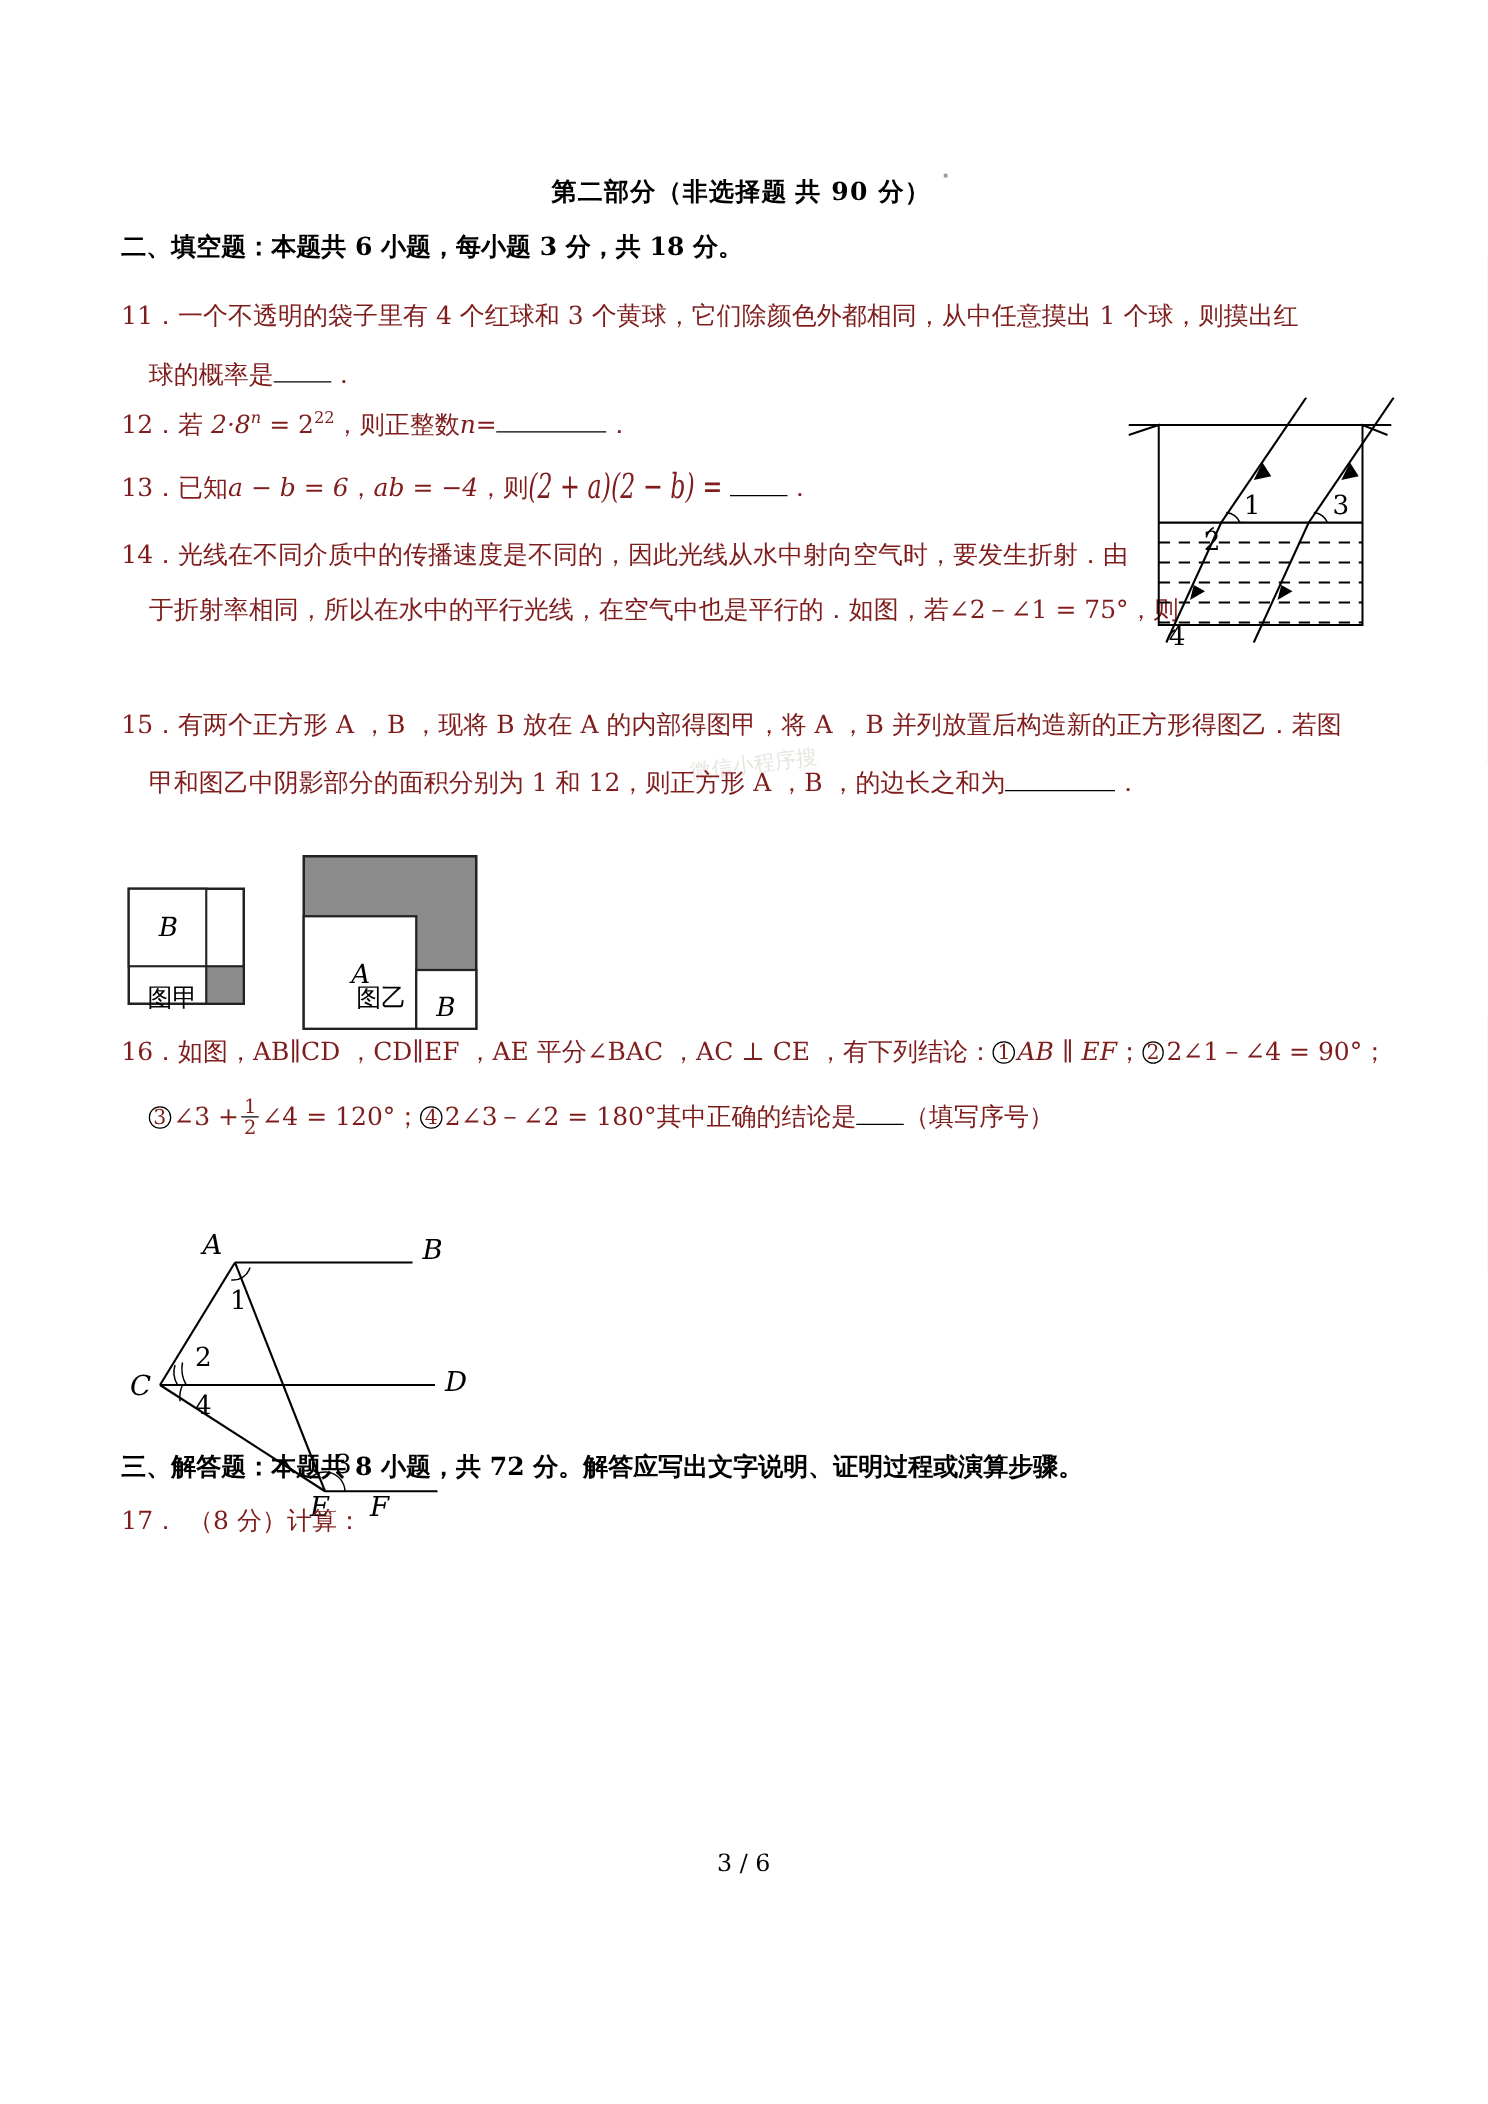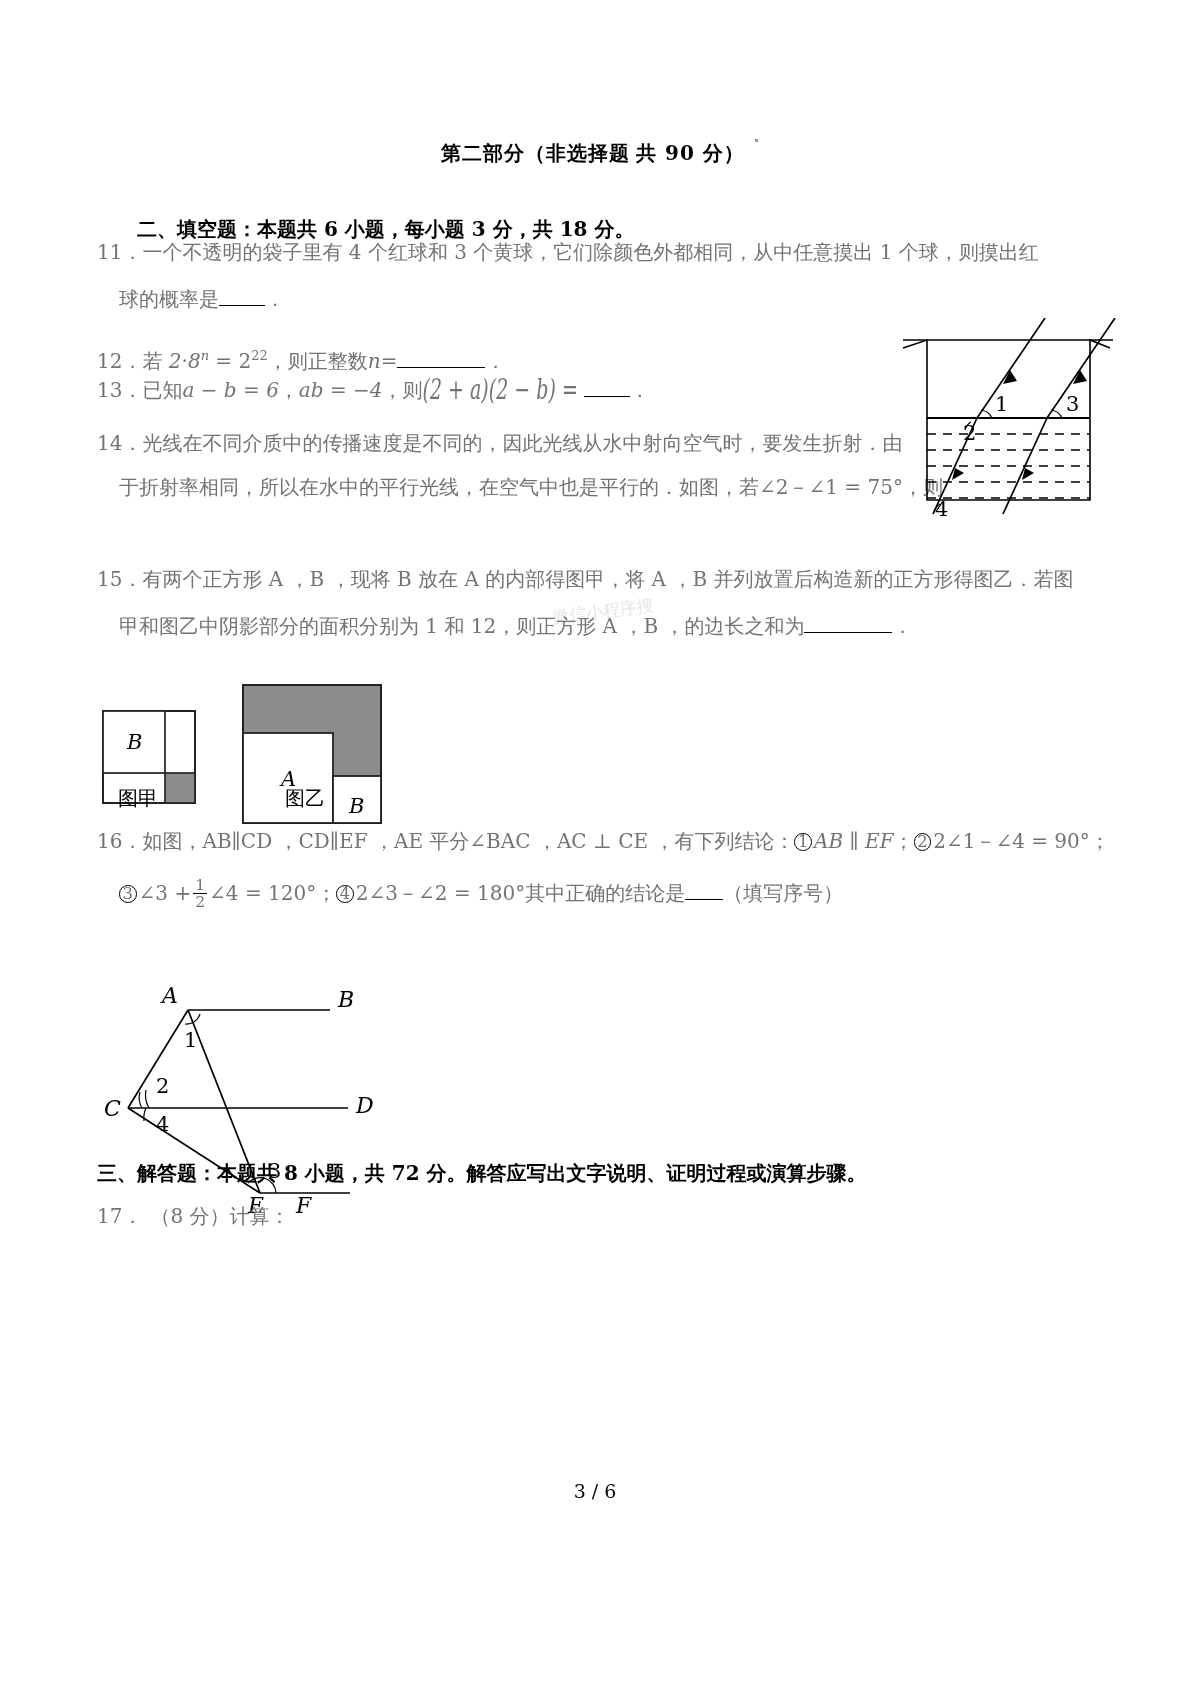"二、填空题：本题共 6 小题，每小题 3 分，共" div.sec-head { margin-left: 40px -> none; top: 216px -> 184px }
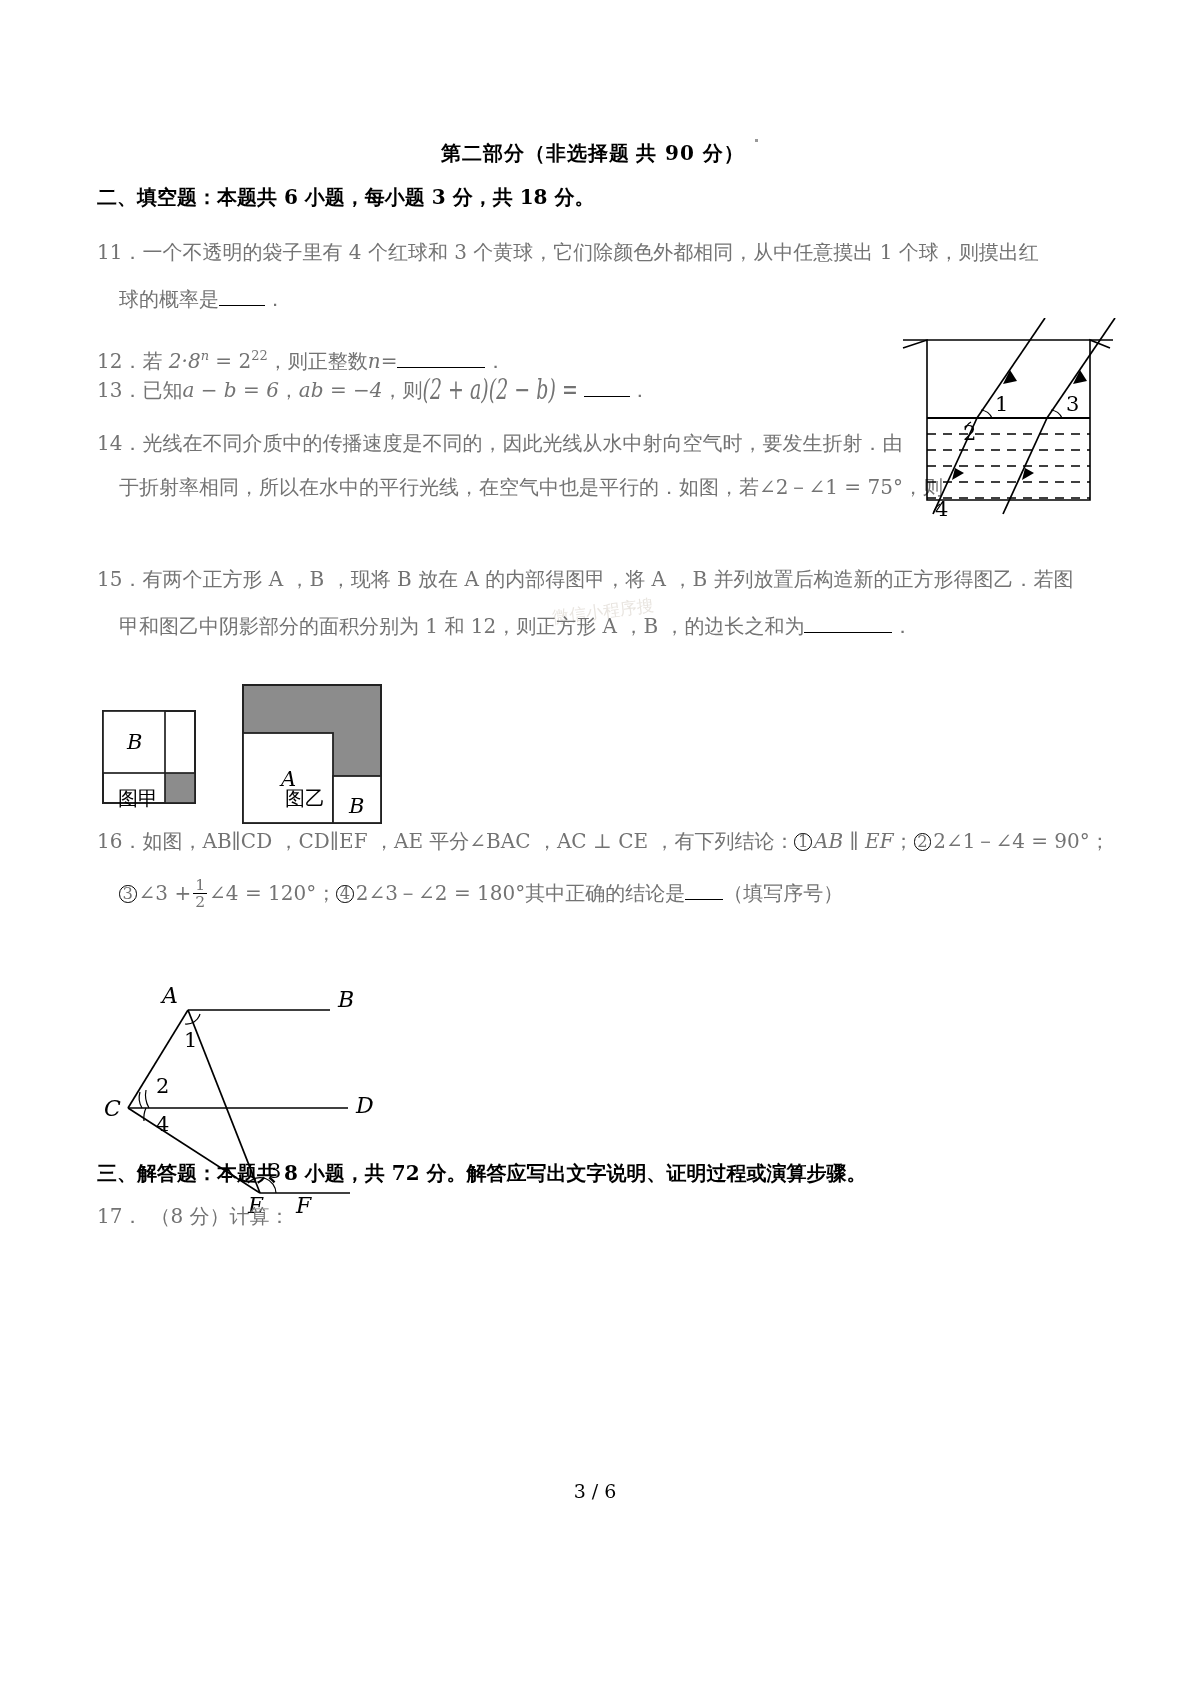"11．一个不透明的袋子里有 4 个红球和 3" .qline { color: #737373 -> #7f1d1d }
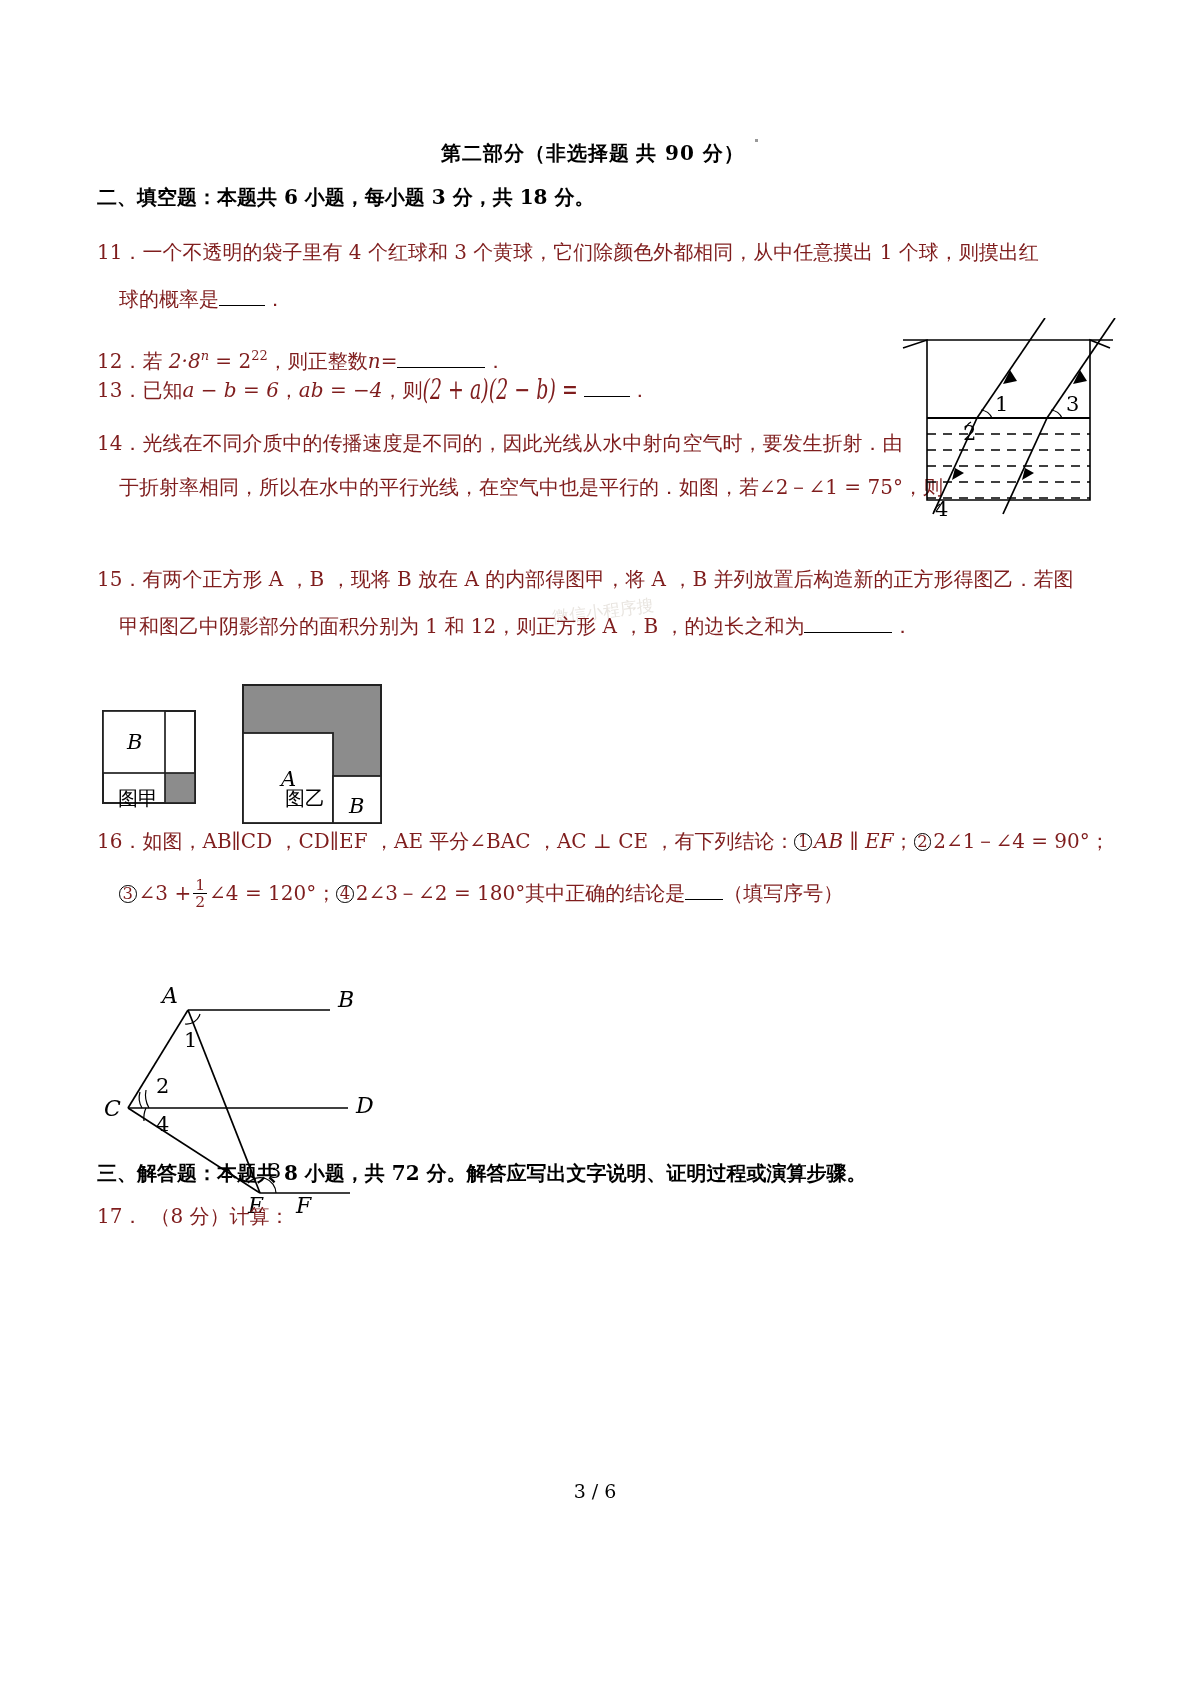"12．若 2·8n = 222，则正整数n= ．" div.qline { top: 346px -> 324px }
